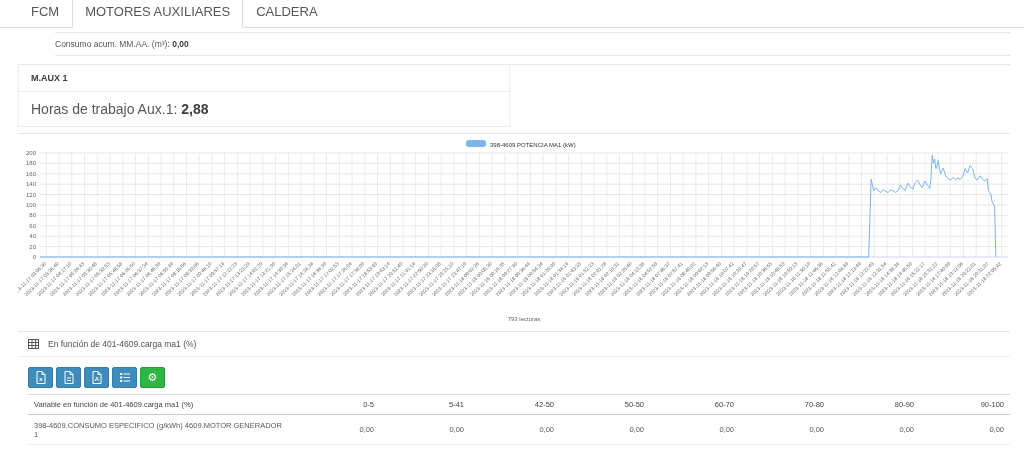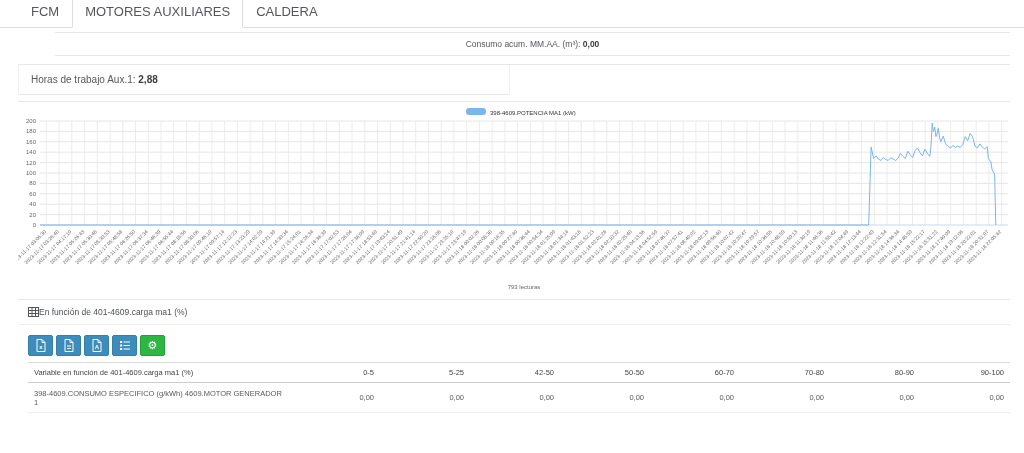"Consumo acum. MM.AA. (m³): 0,00" .consumo-bar { text-align: center -> left }
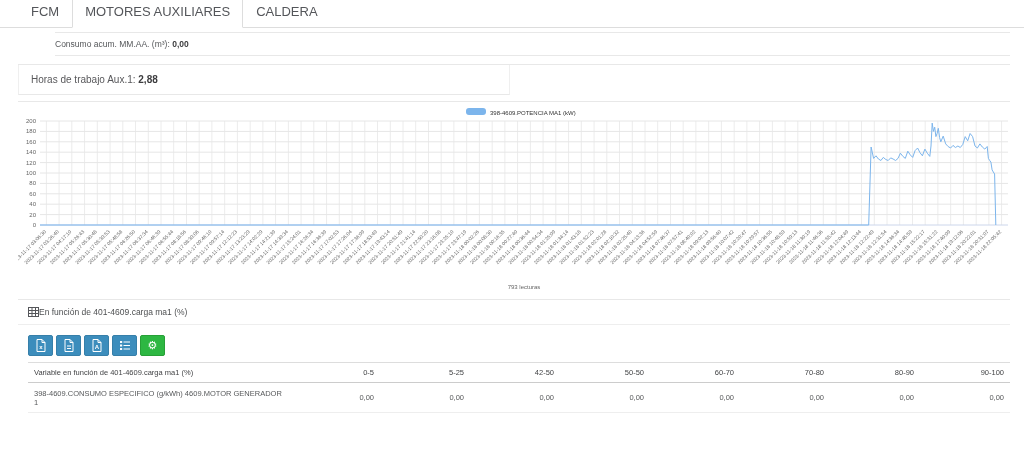"M.AUX 1" div.maux-title { html: none -> <div>M.AUX 1</div> }
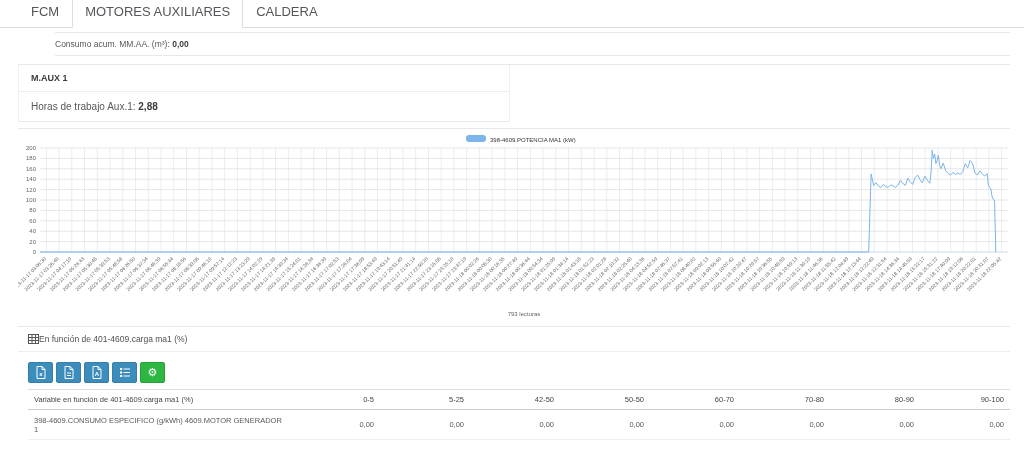"Horas de trabajo Aux.1: 2,88" .maux-body { font-size: 10px -> 14px }
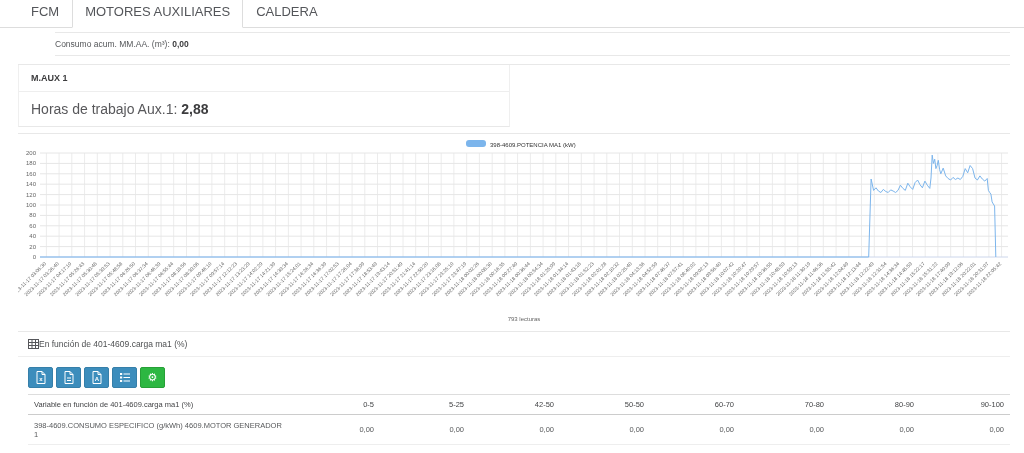"En función de 401-4609.carga ma1" .func-header { gap: 0 -> 9px }
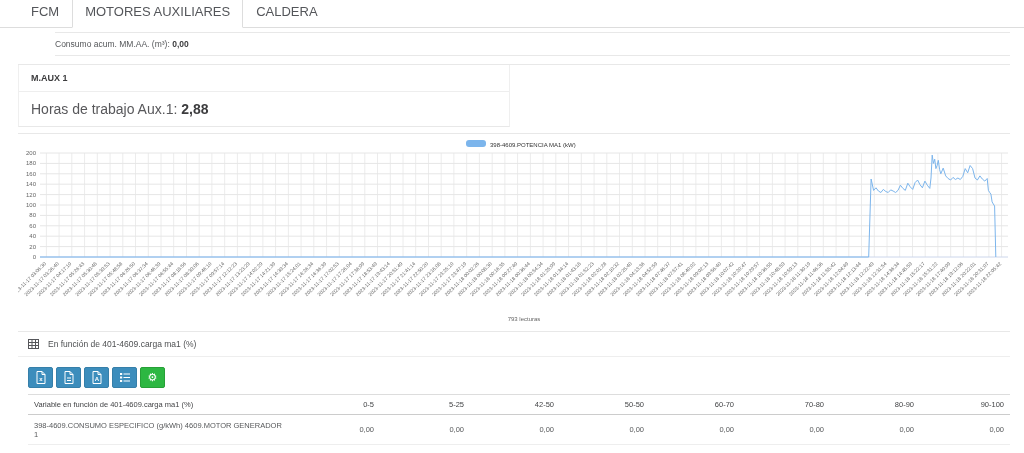"5-25" th { text: 5-25 -> 5-41 }
